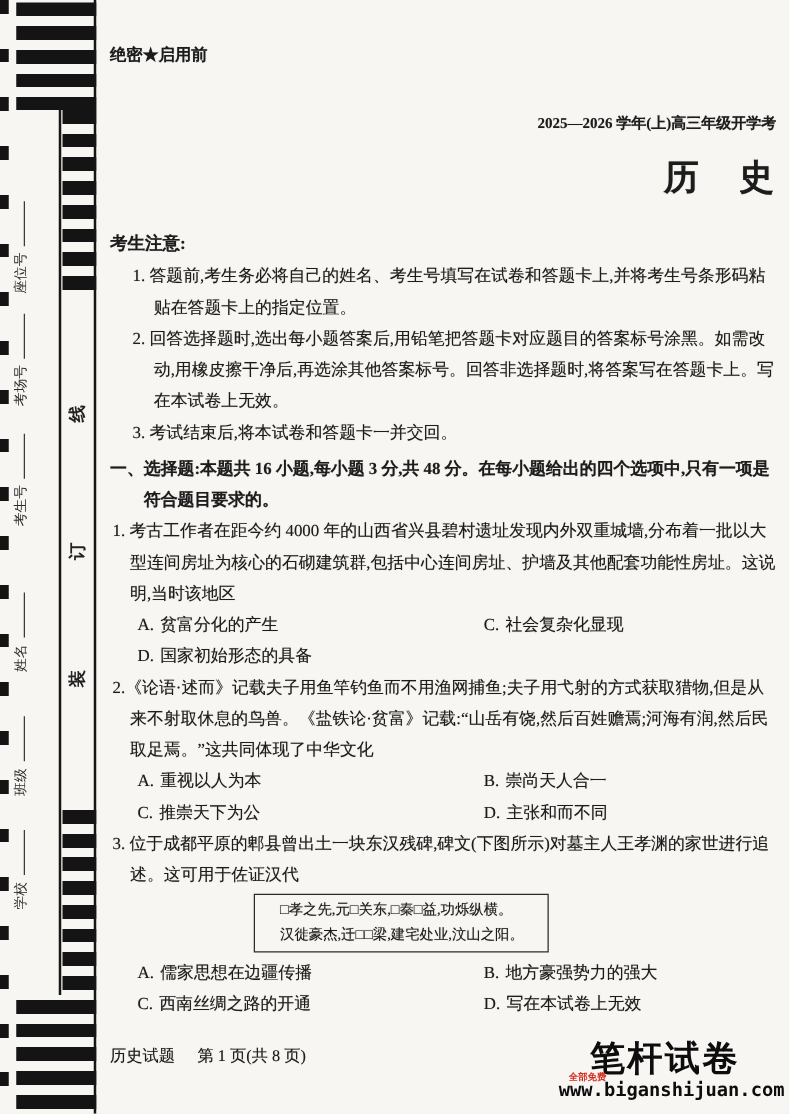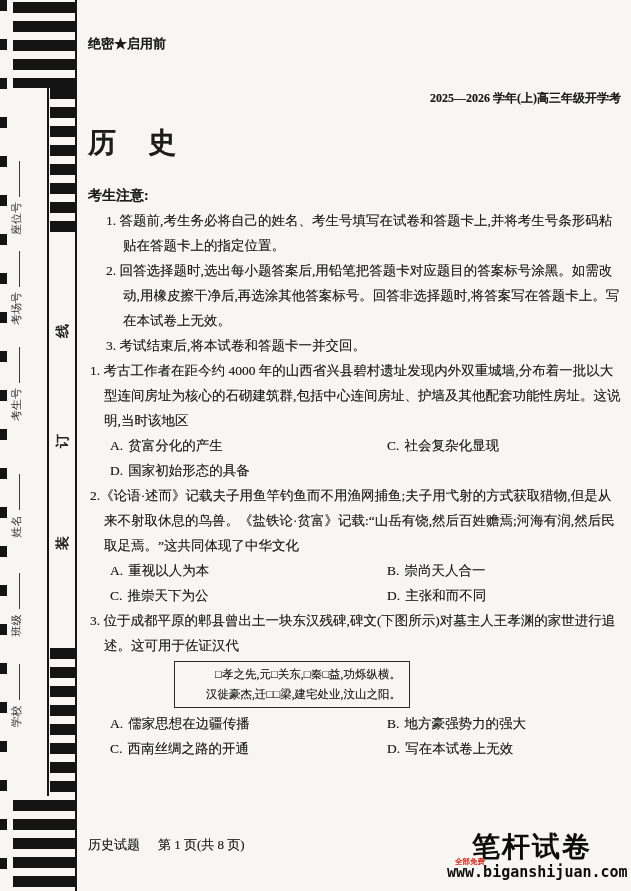"历 史" .subject { text-align: left -> right }
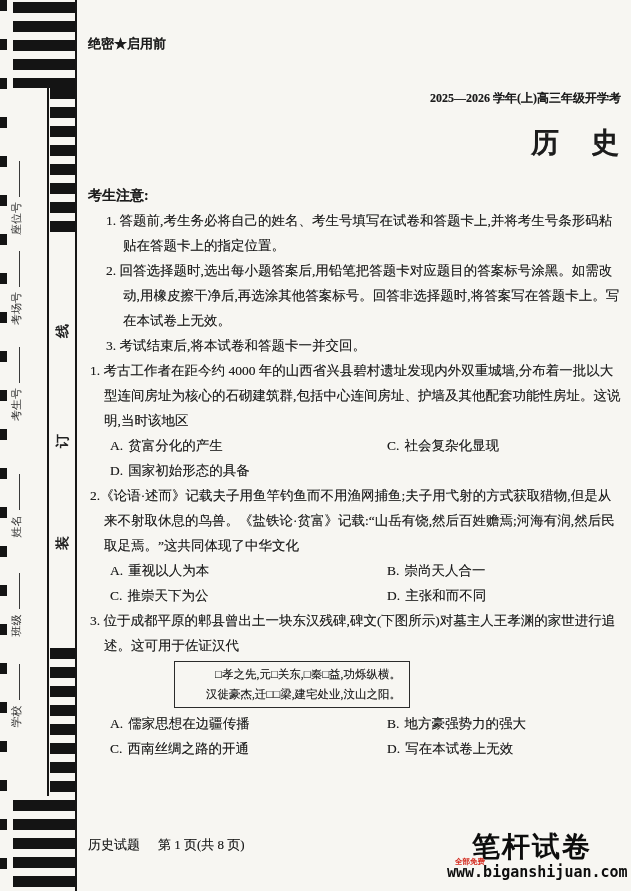"一、选择题:本题共 16 小题,每小题 3 分,共" div.section-h { html: none -> <div>一、选择题:本题共 16 小题,每小题 3 分,共 48 分。在每小题给出的四个选项中,只有一项是符合题目要求的。</div> }
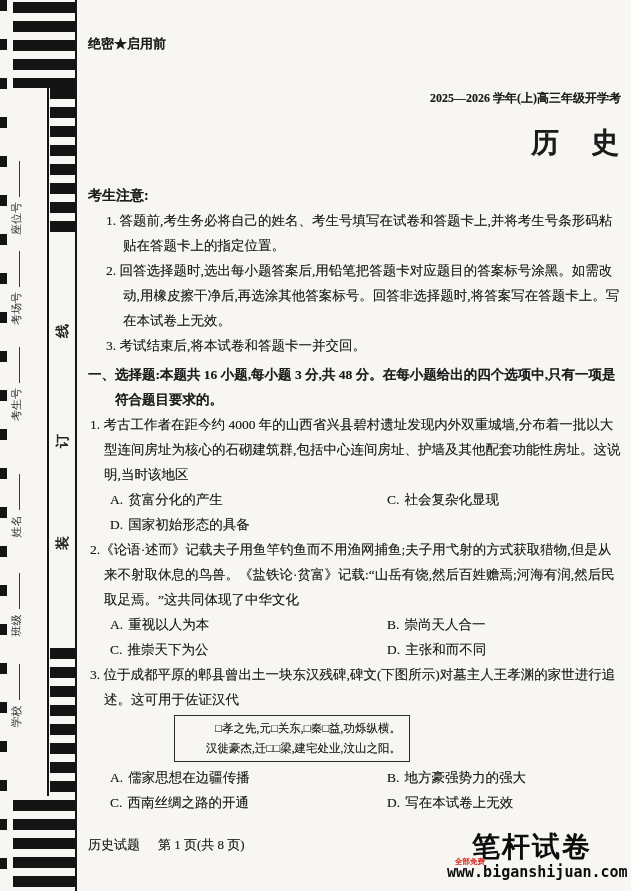"□孝之先,元□关东,□秦□益,功烁纵横。" .inset-box { margin: 3px 0 3px 86px -> 3px 0 3px 115px; padding: 3px 8px -> 3px 20px; text-align: right -> left }
